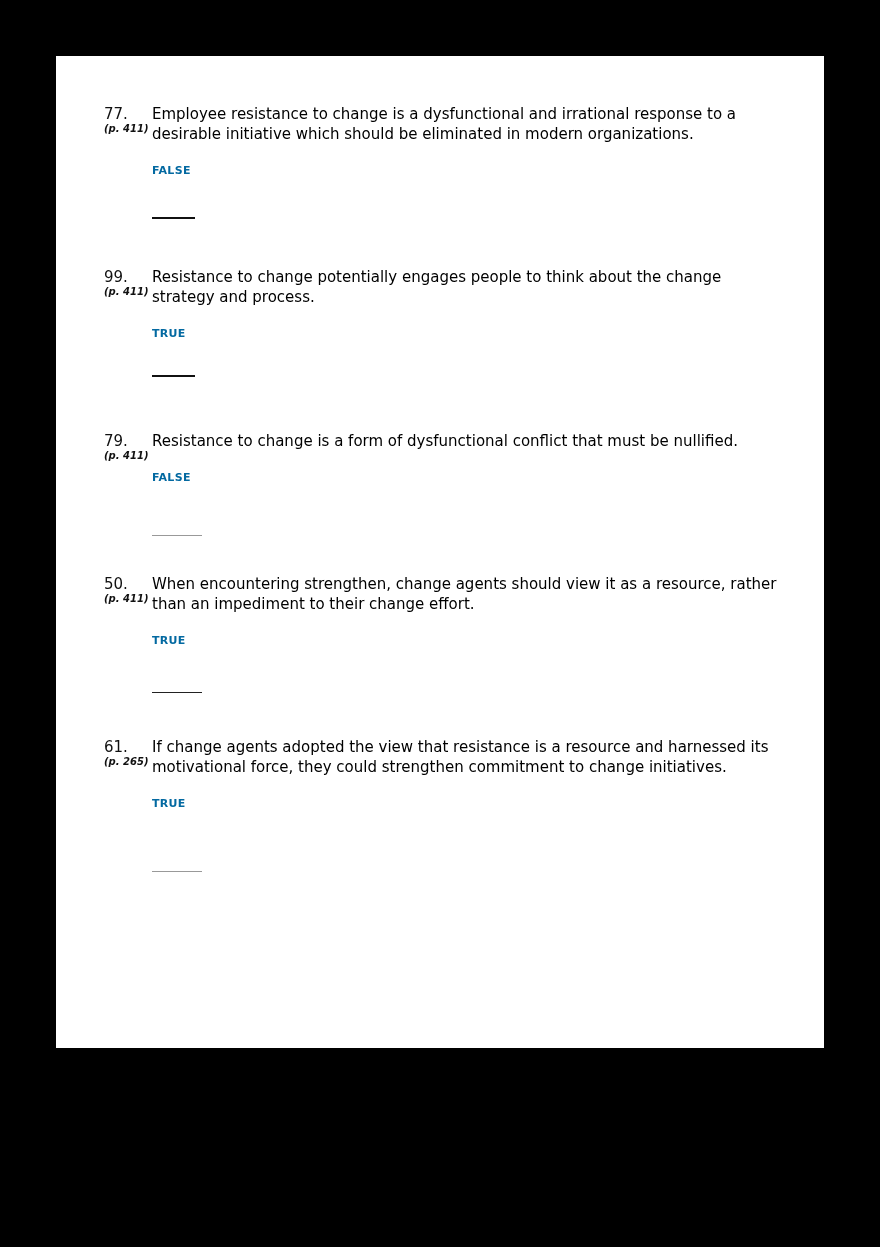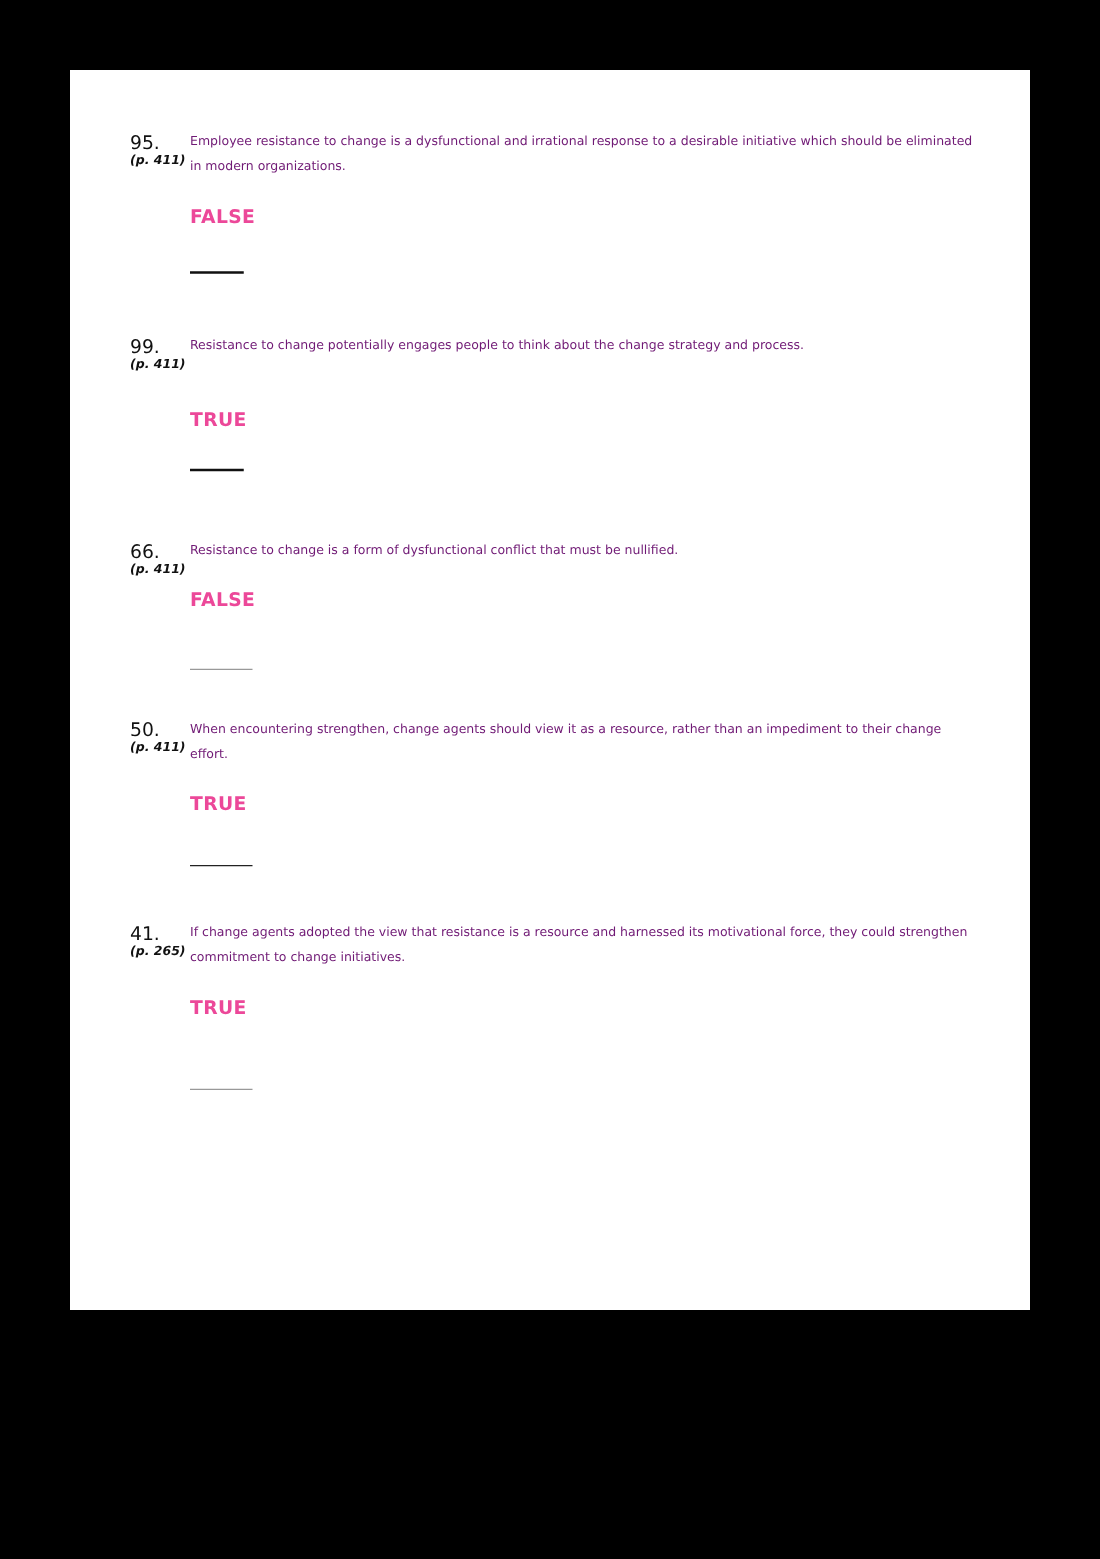"95." span.num { text: 95 -> 77 }
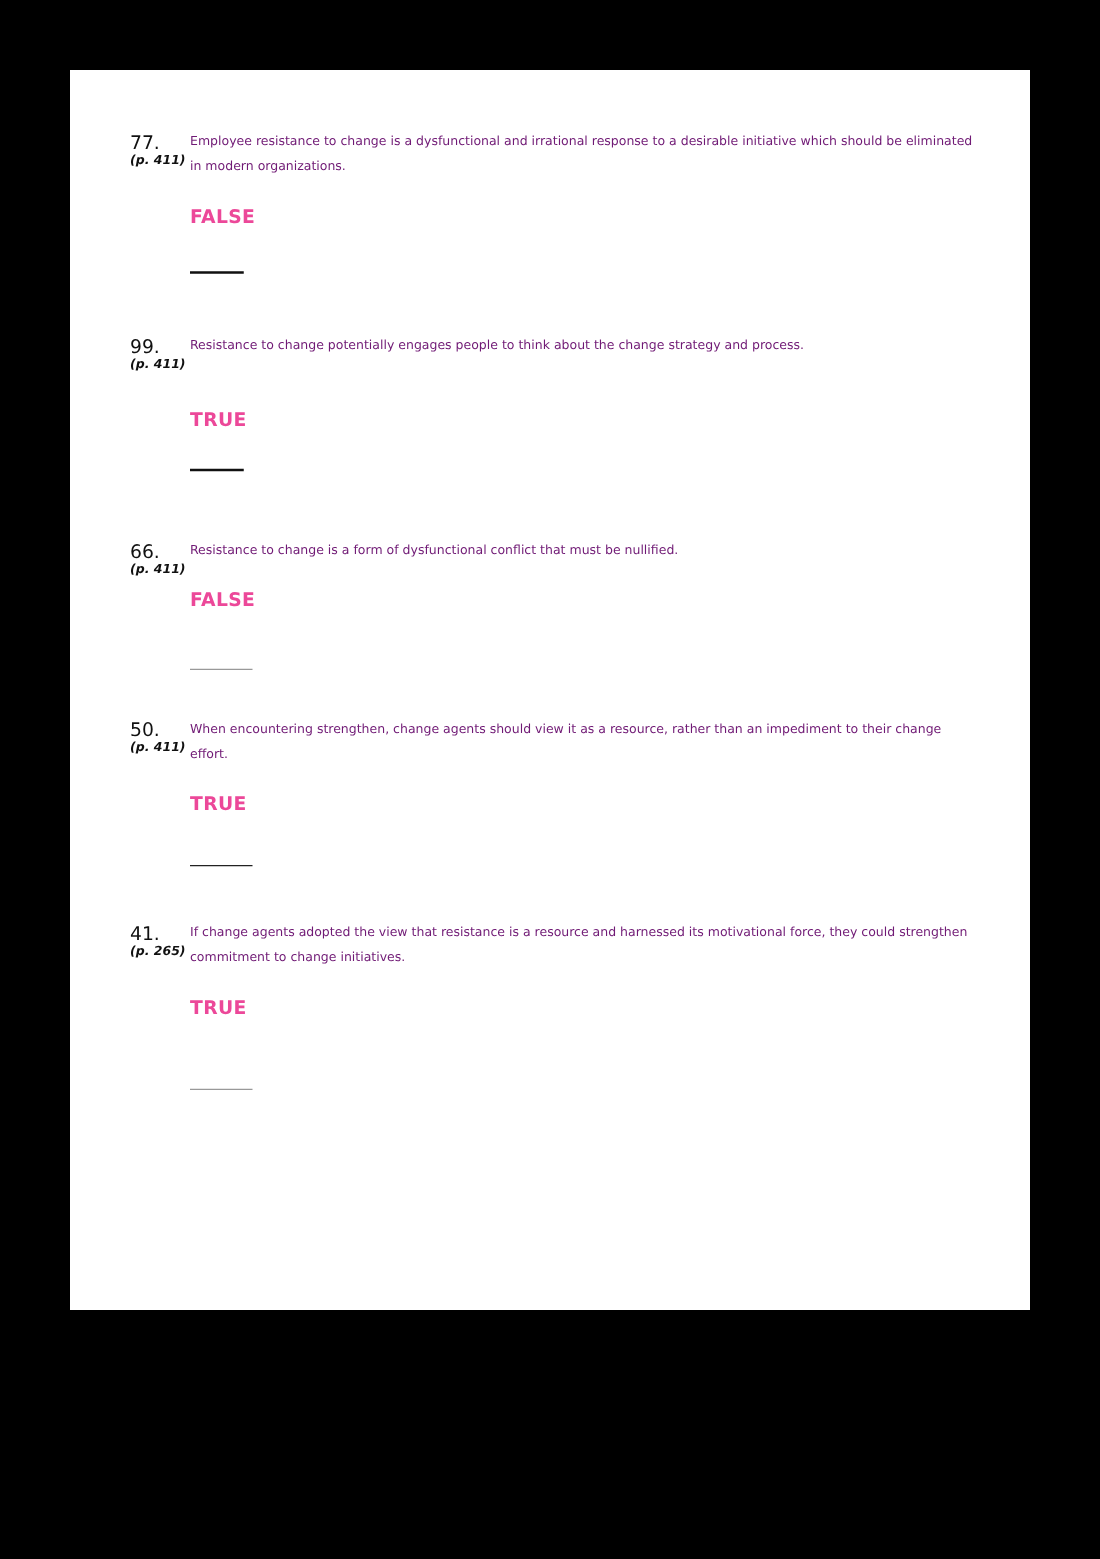"Employee resistance to change is" .stem { color: #701a75 -> #000000; font-size: 10px -> 15px }
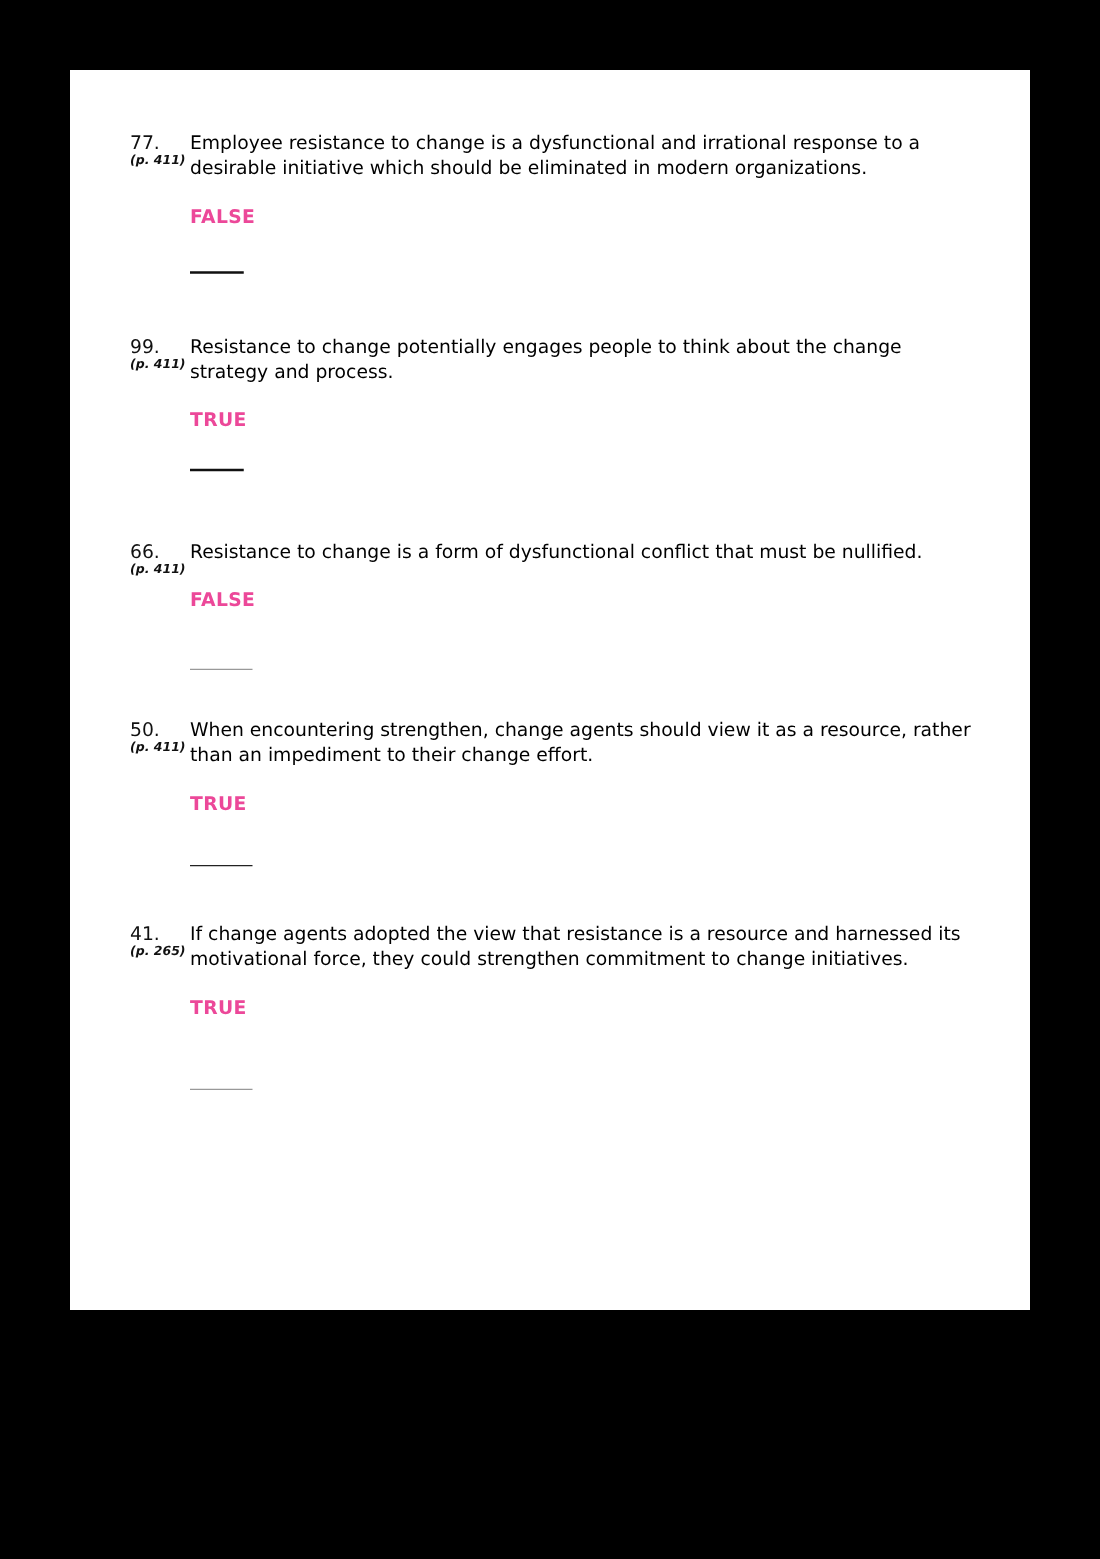"FALSE" .ans { color: #ec4899 -> #0369a1; font-size: 15px -> 11px }
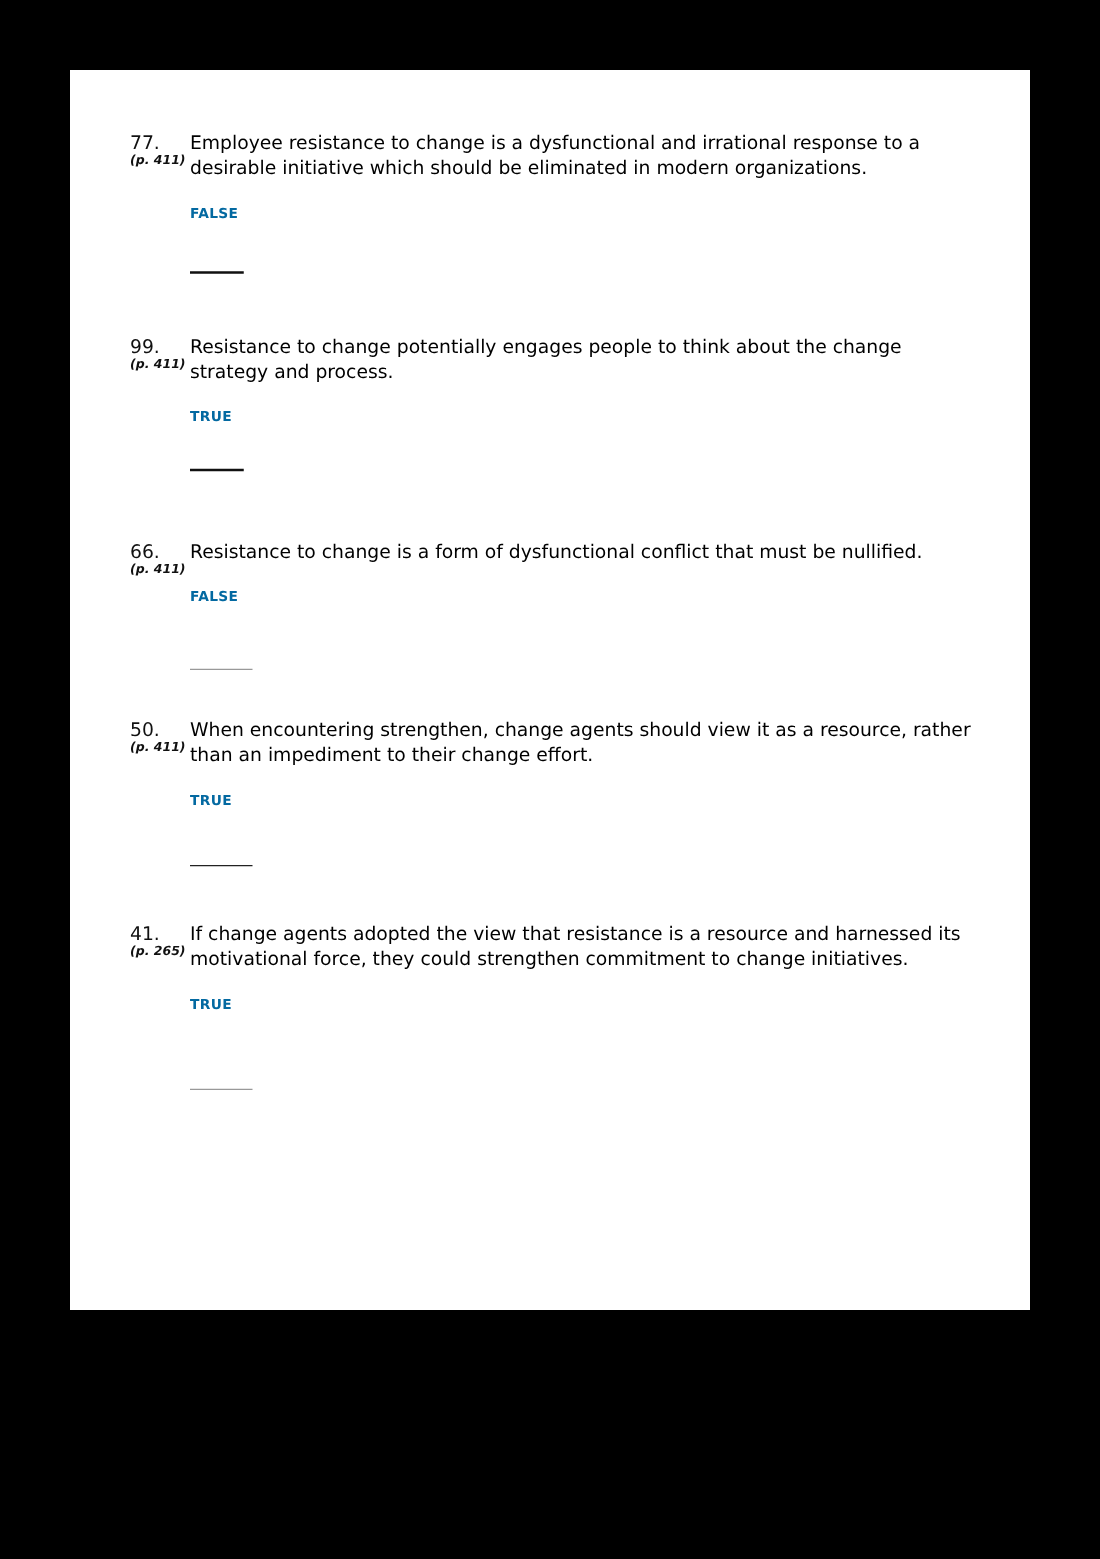"66." span.num { text: 66 -> 79 }
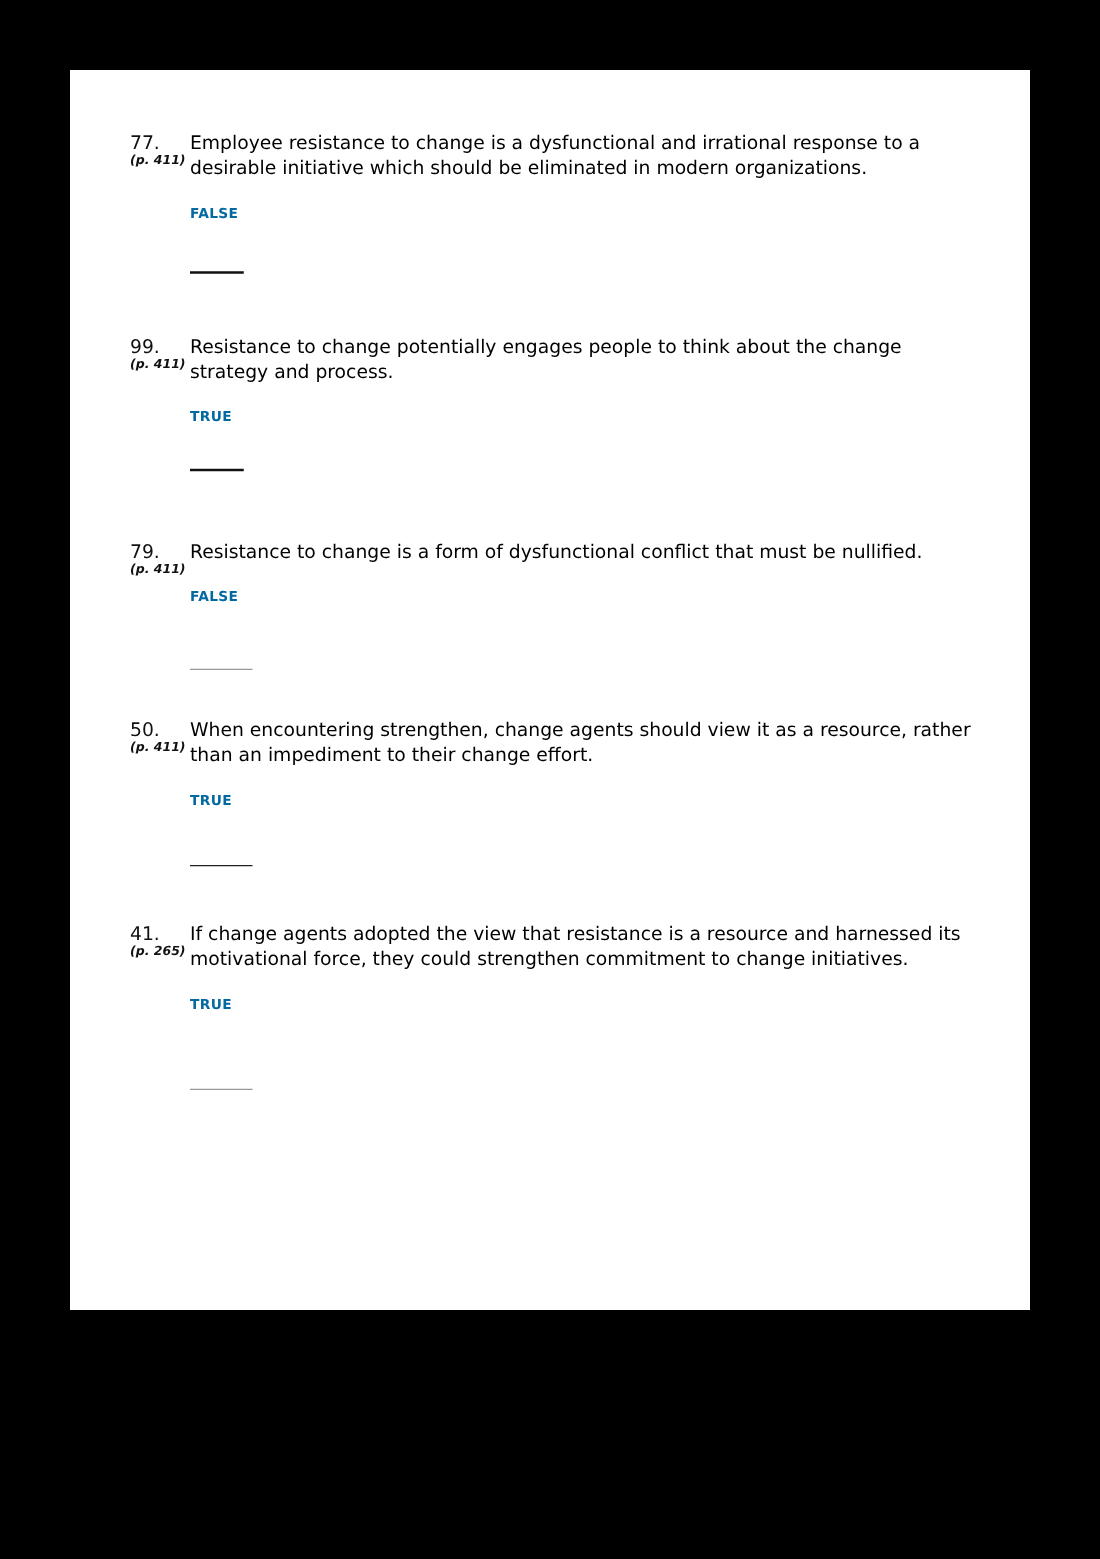"41." span.num { text: 41 -> 61 }
